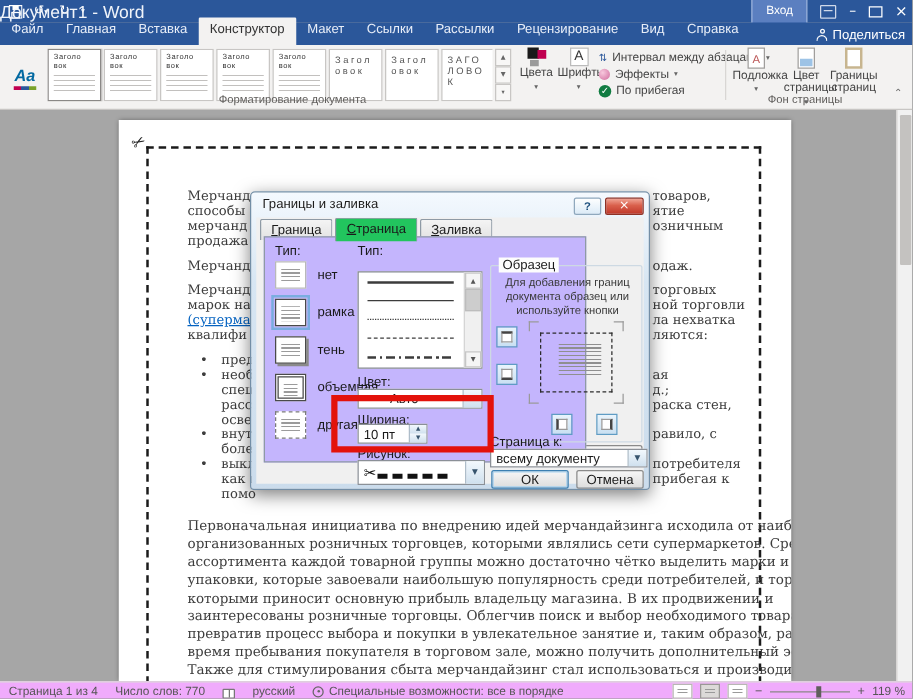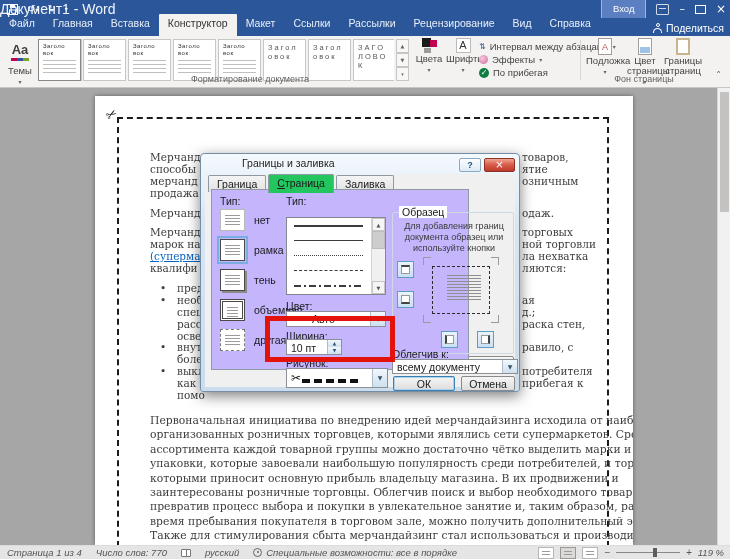"Aa" .themes-icon { color: #404040 -> #0369a1; font-style: none -> italic; margin: 5px auto -> 16px auto }
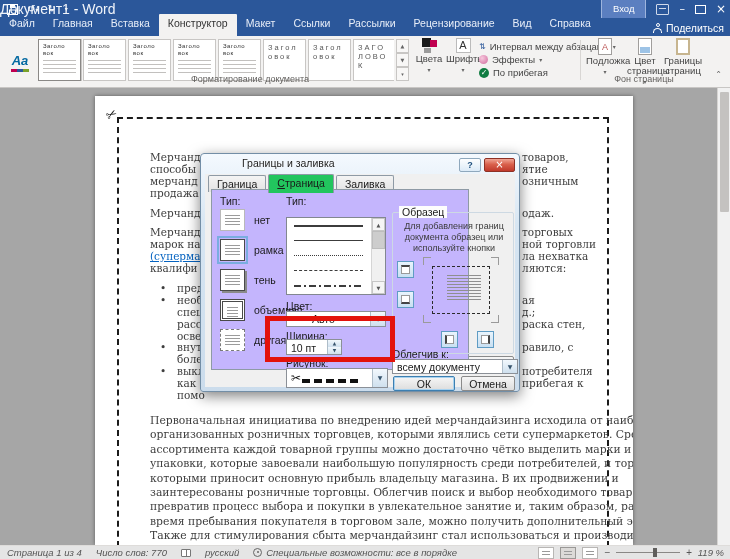"Форматирование документа" div.rlabel { left: 140px -> 124px }
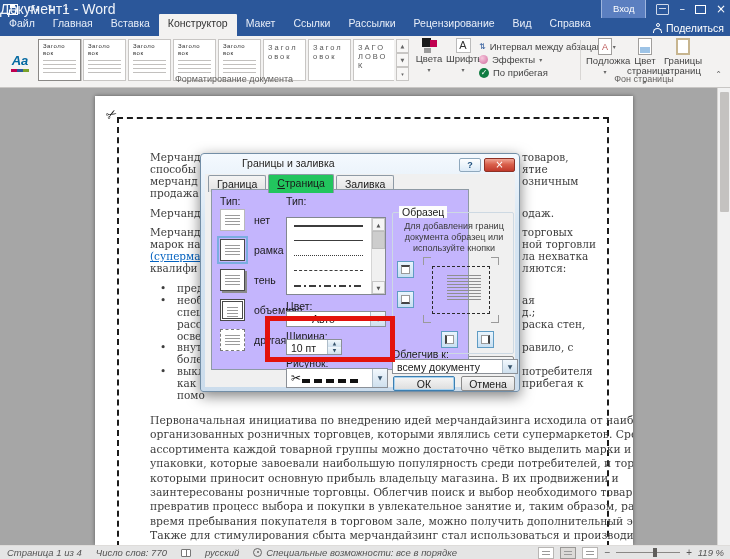"Границы и заливка" .dlg-title { margin-left: 32px -> none }
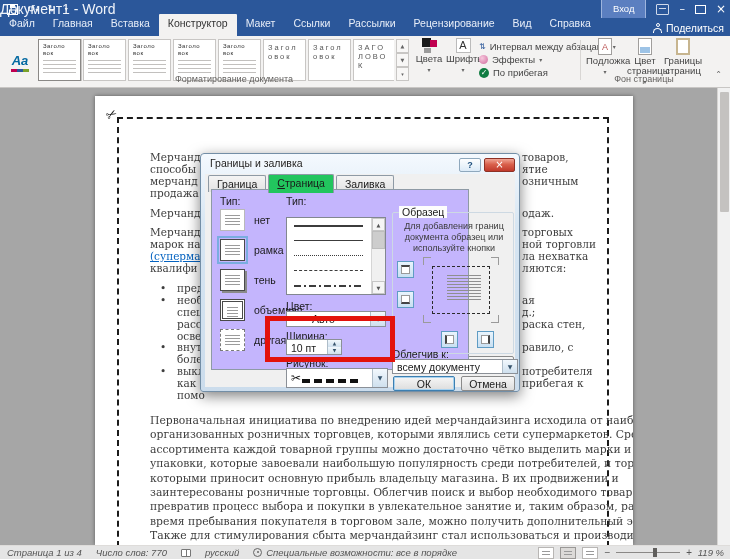"Облегчив к:" div.dlbl { text: Облегчив -> Страница }
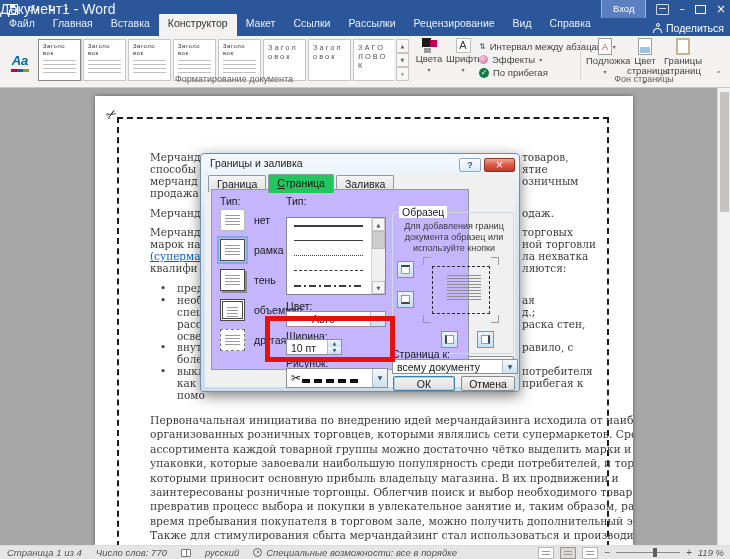"Страница 1 из 4" .statusbar { align-items: center -> flex-end; background: #e5e5e5 -> #f0abfc; font-style: italic -> none }
